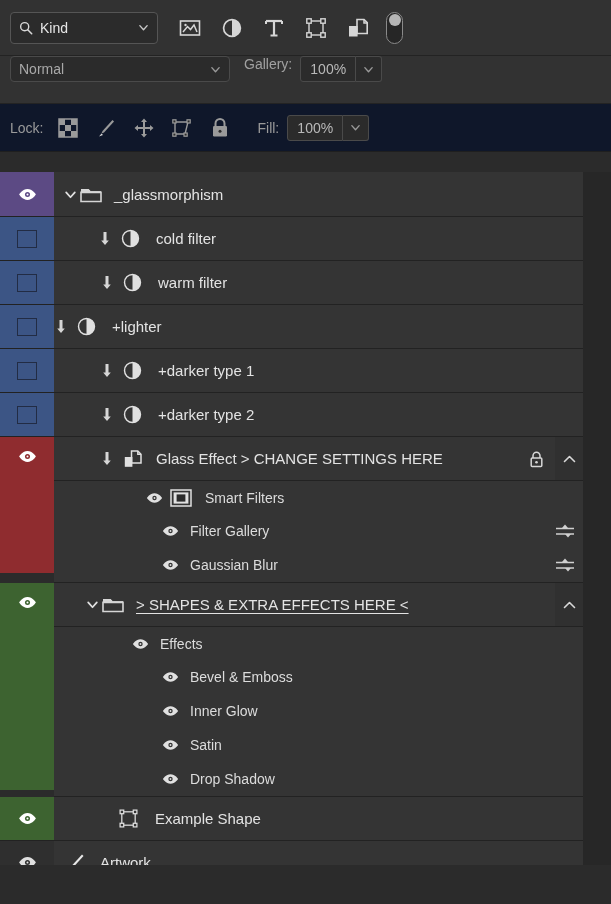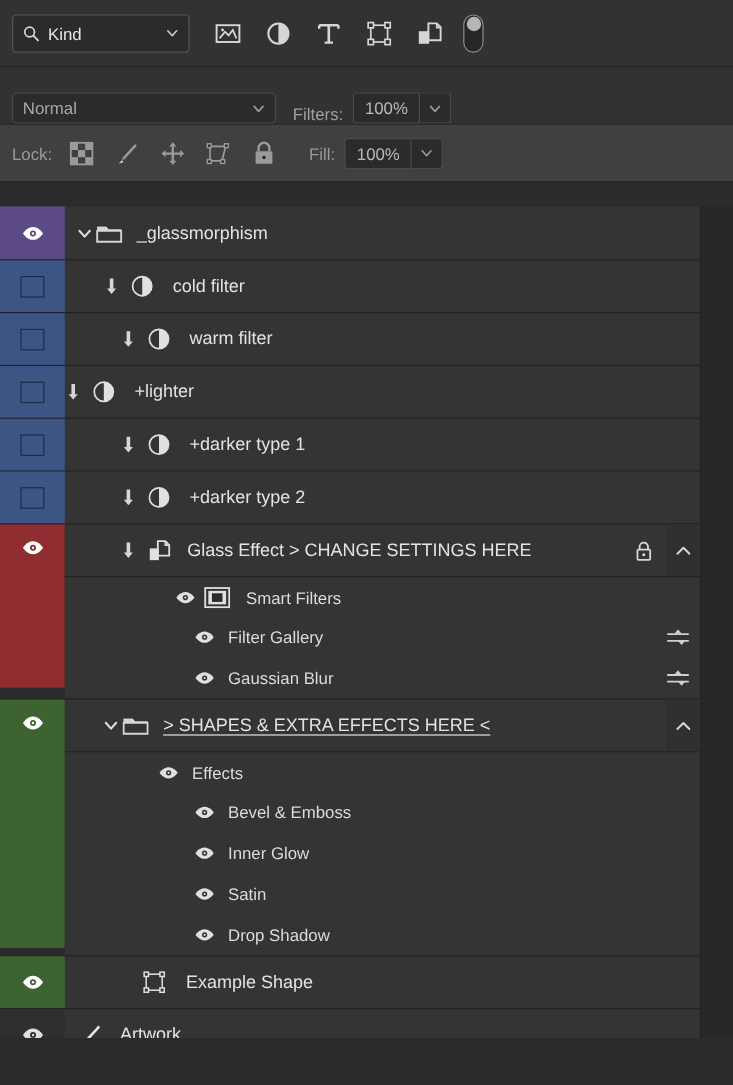"Normal" .blendbar { align-items: flex-end -> flex-start }
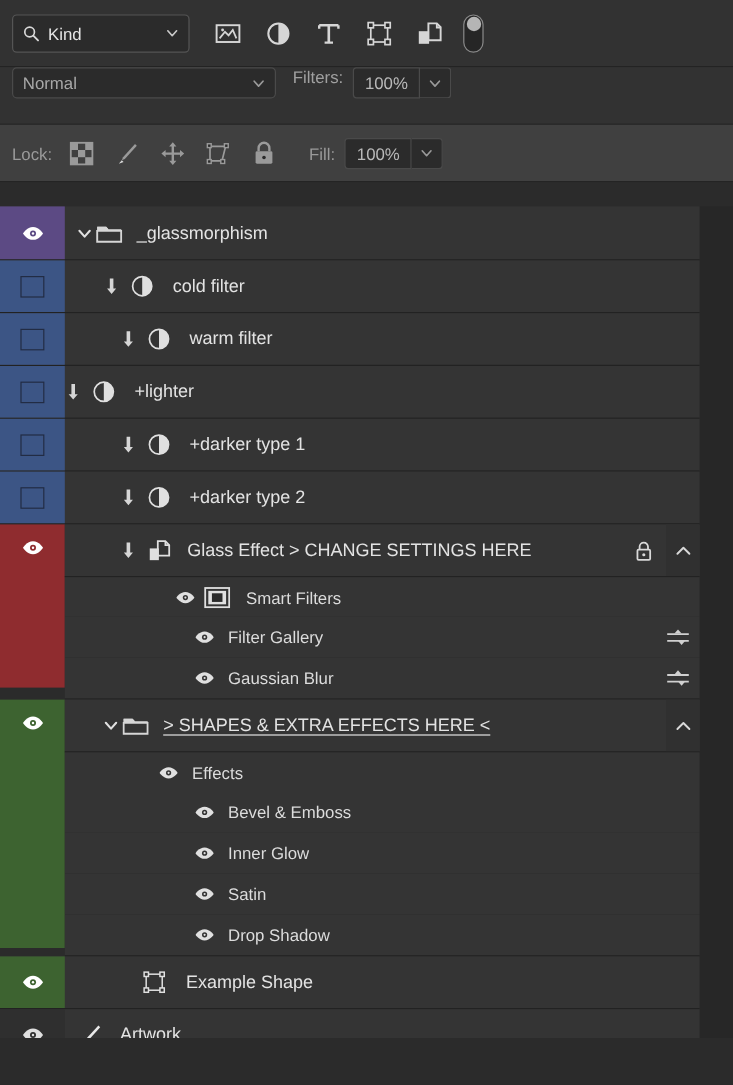"Filters:" span.opacity-label { text: Filters -> Gallery }
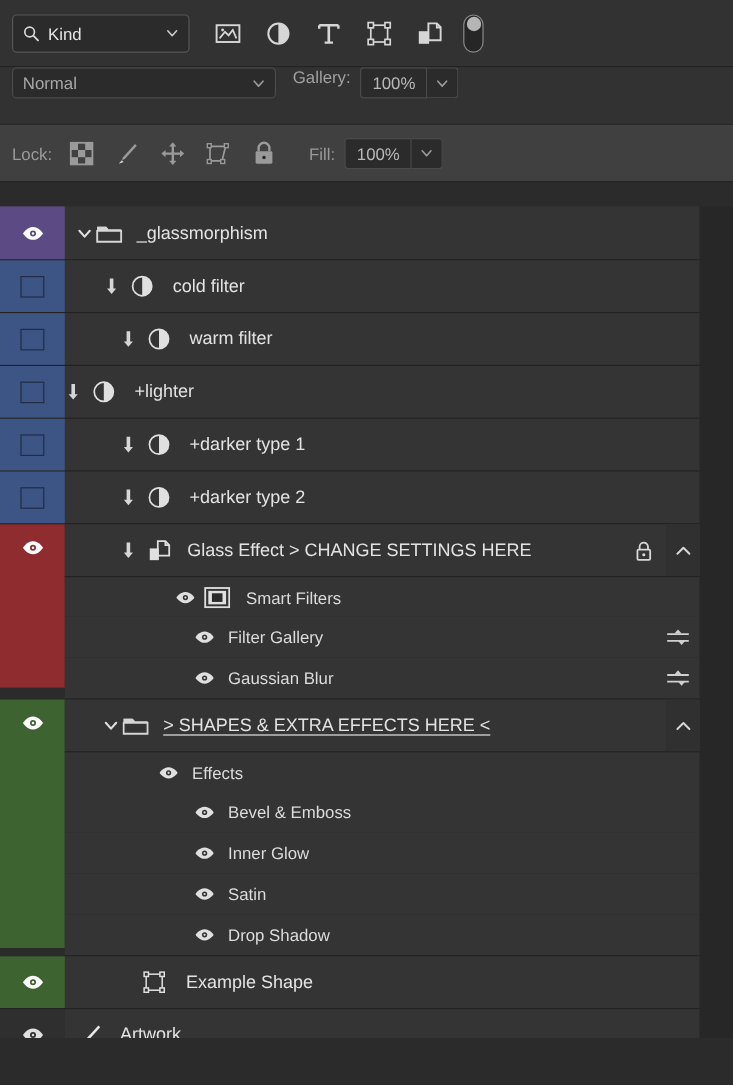"Lock:" .lockbar { background: #404040 -> #0f172a }
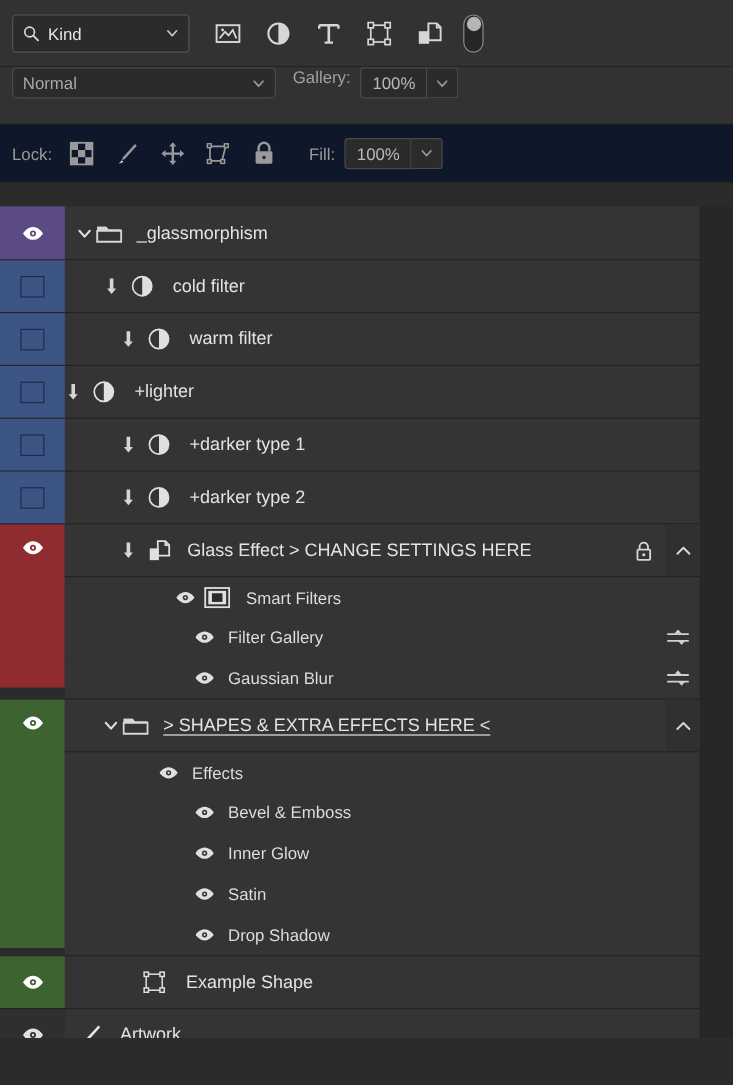"cold filter" div.row-body { padding-left: 32px -> 44px }
